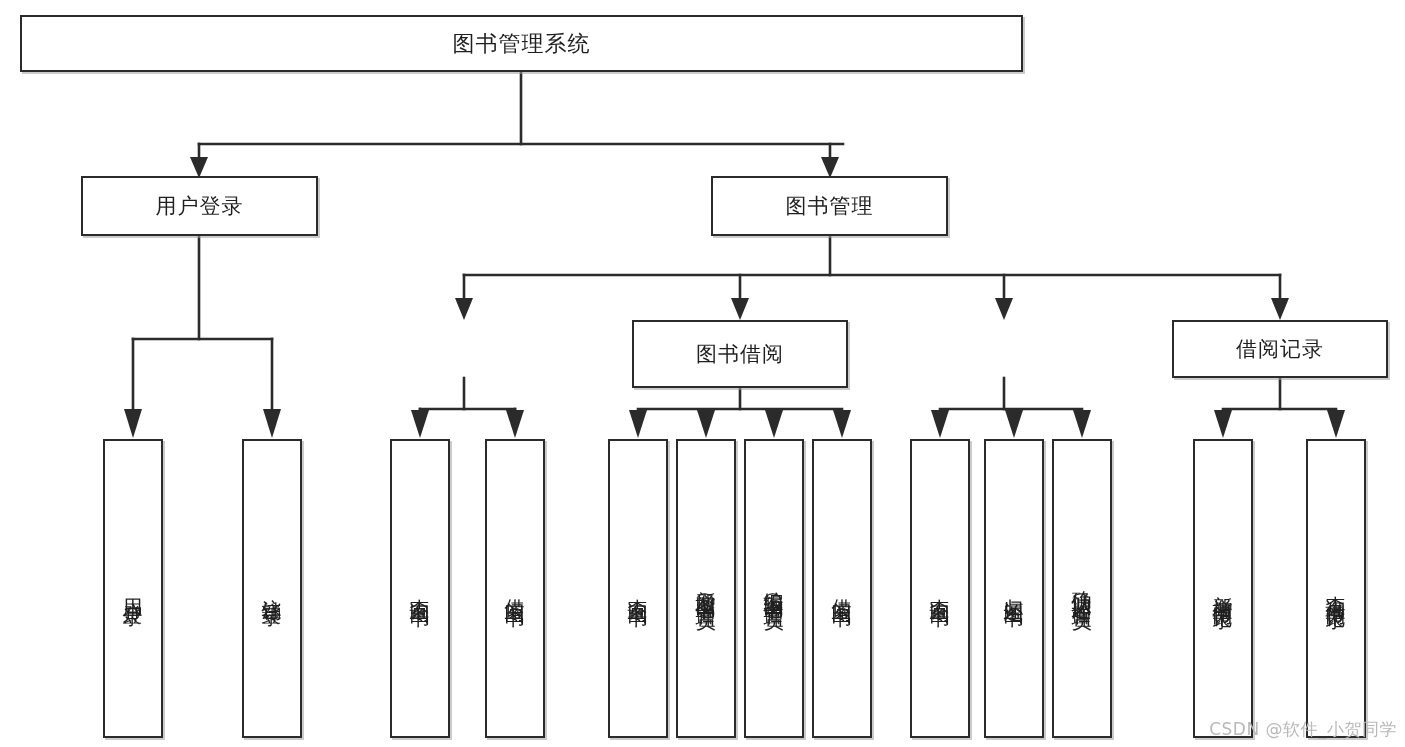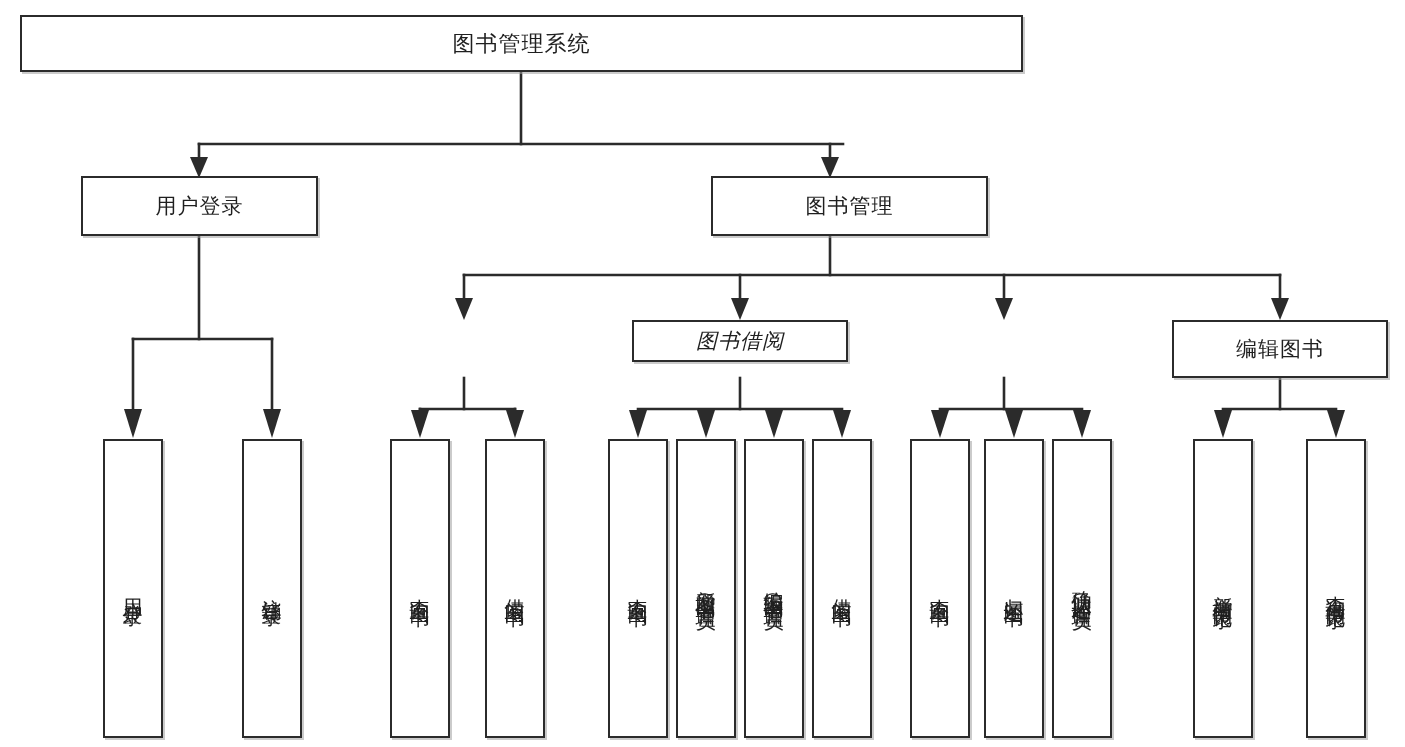"图书管理" div.hbox { width: 277px -> 237px }
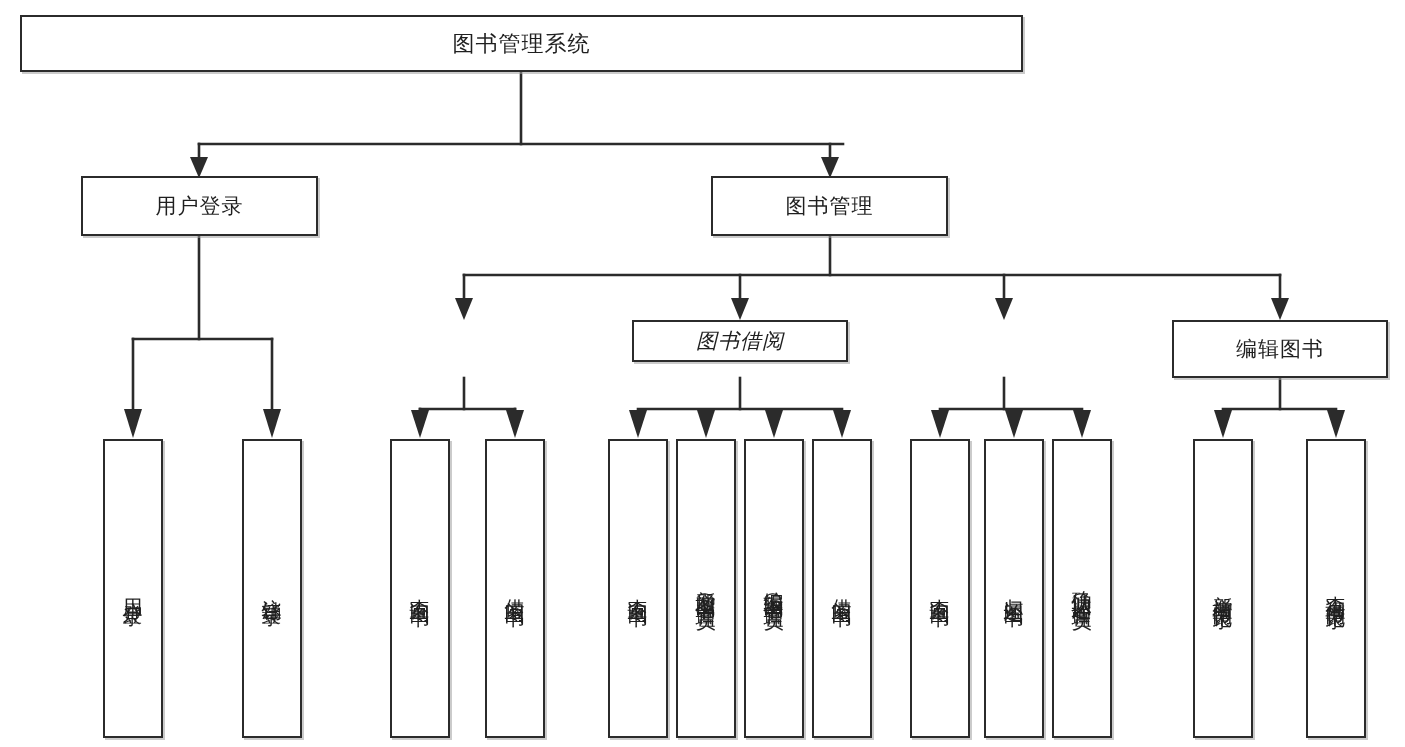"图书借阅" div.hbox { font-style: italic -> none; height: 42px -> 68px }
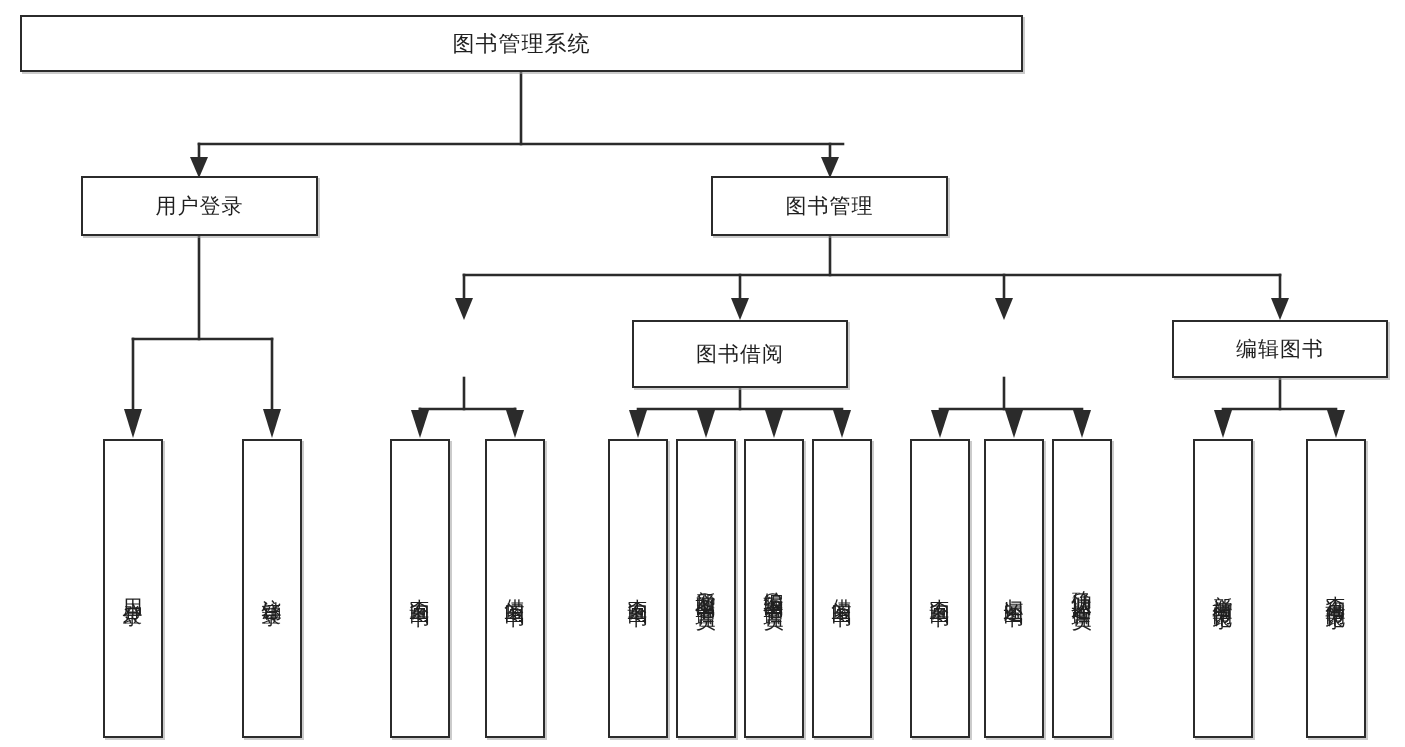"编辑图书" span { text: 编辑图书 -> 借阅记录 }
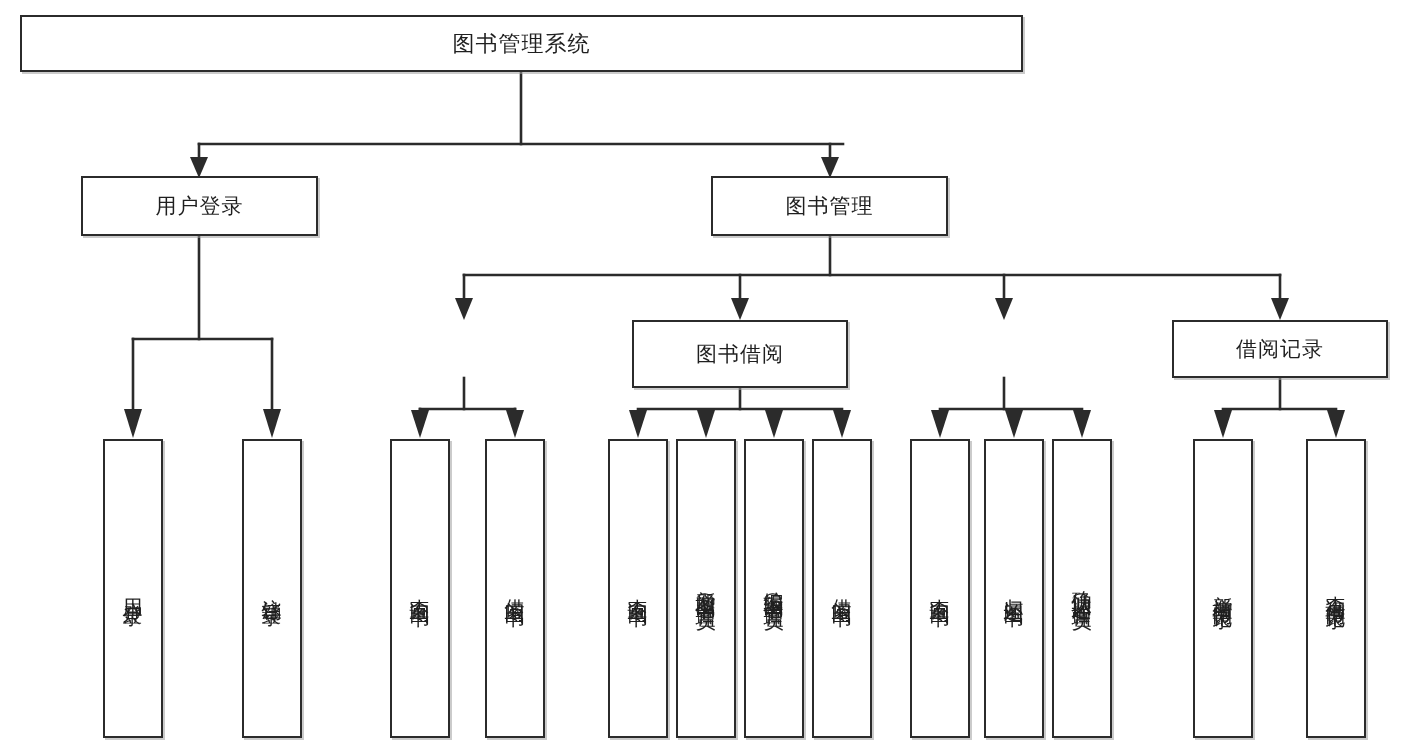"CSDN @软件_小贺同学" div { html: none -> <div>CSDN @软件_小贺同学</div> }
